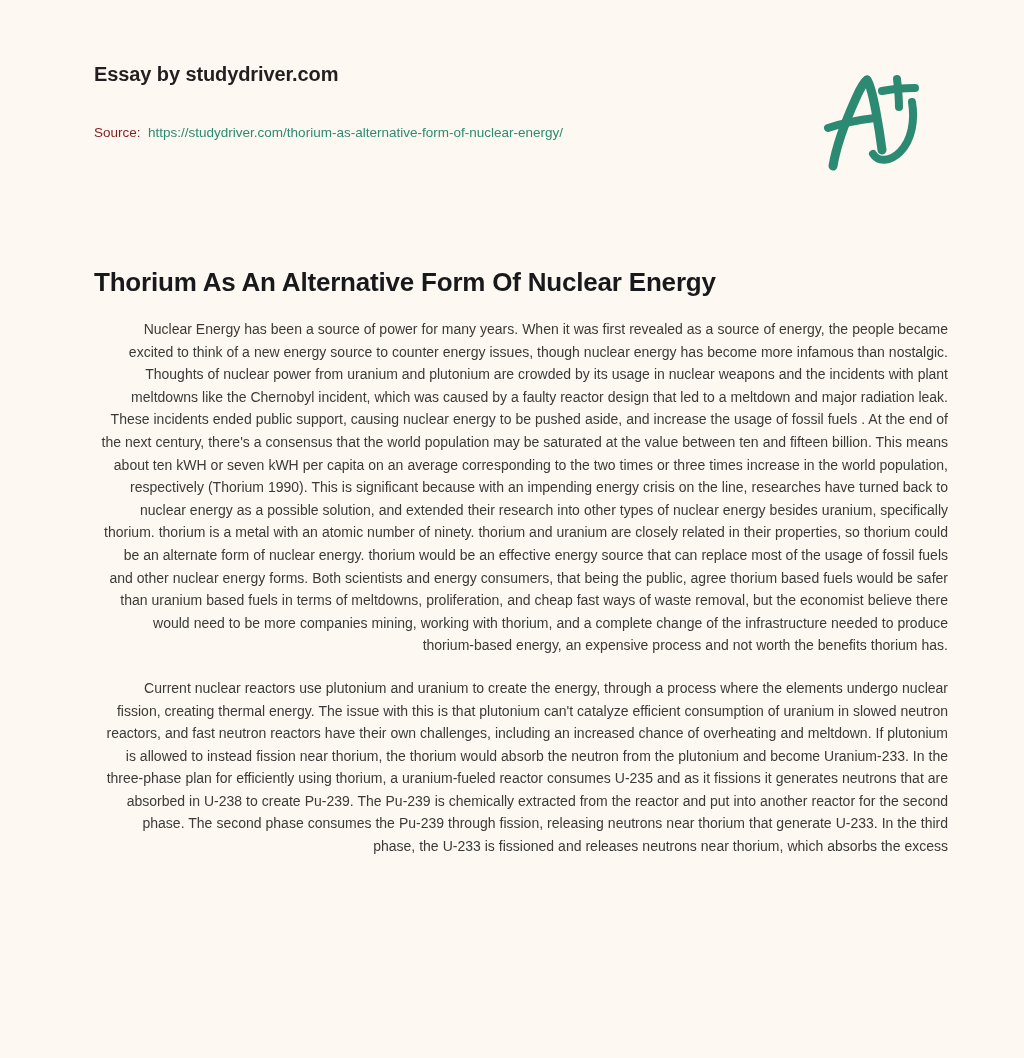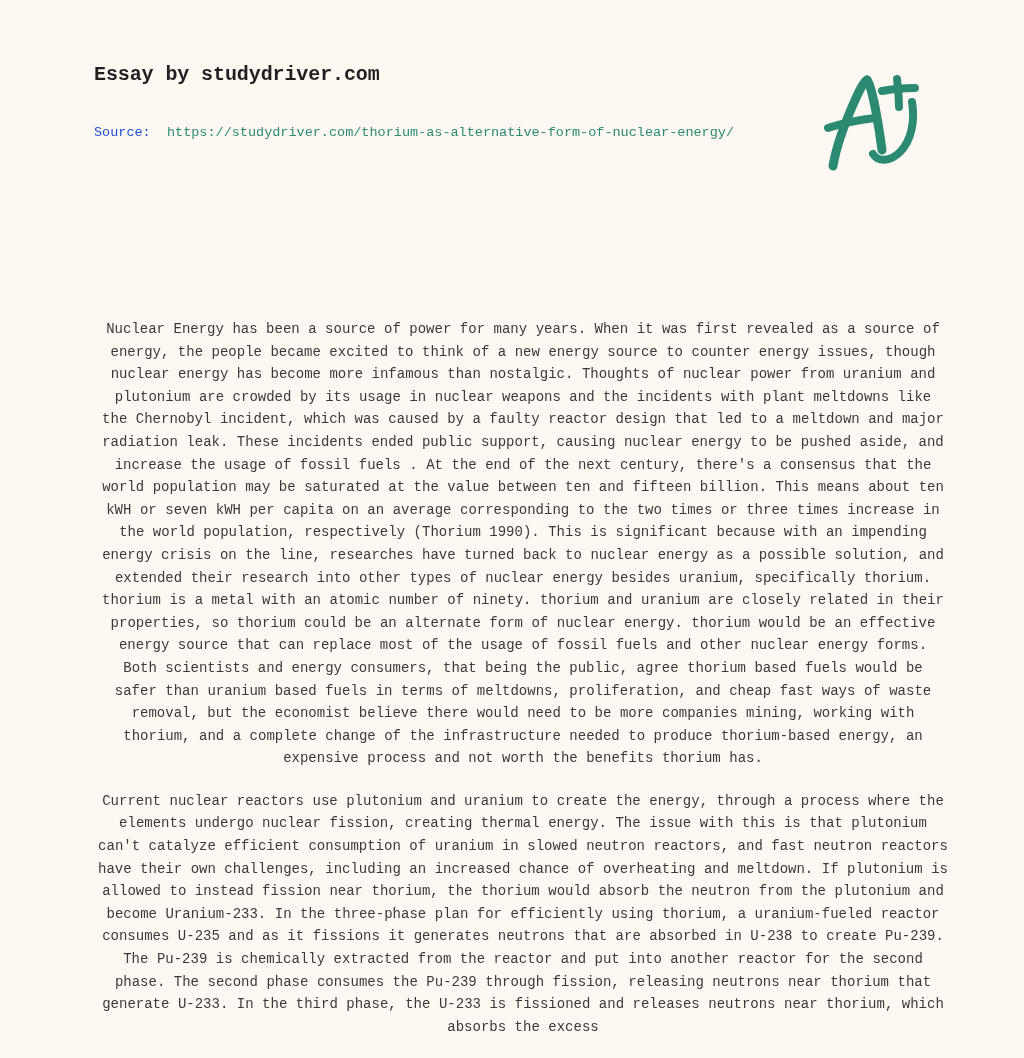"Essay by studydriver.com" .page { font-family: Liberation Mono, monospace -> none }
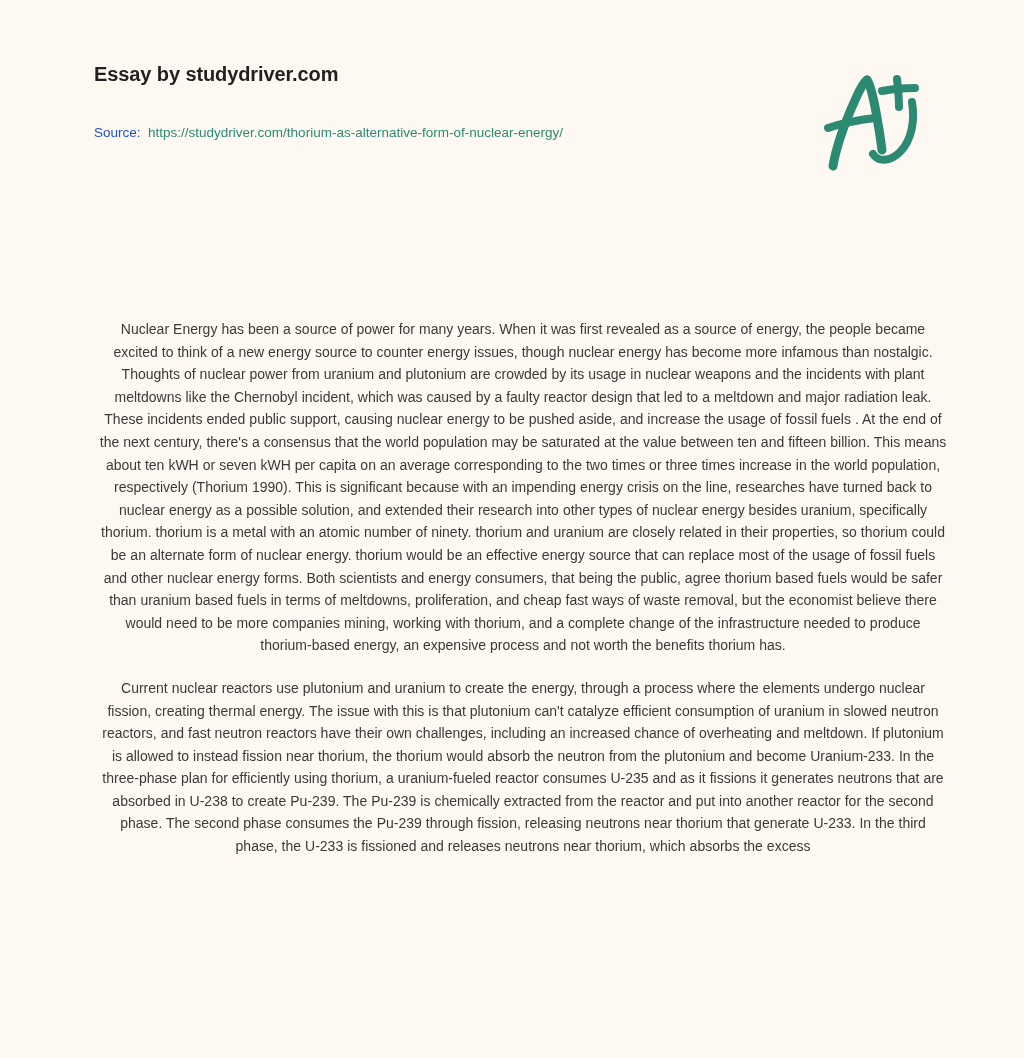"Source:" .source-label { color: #1d4ed8 -> #7f1d1d }
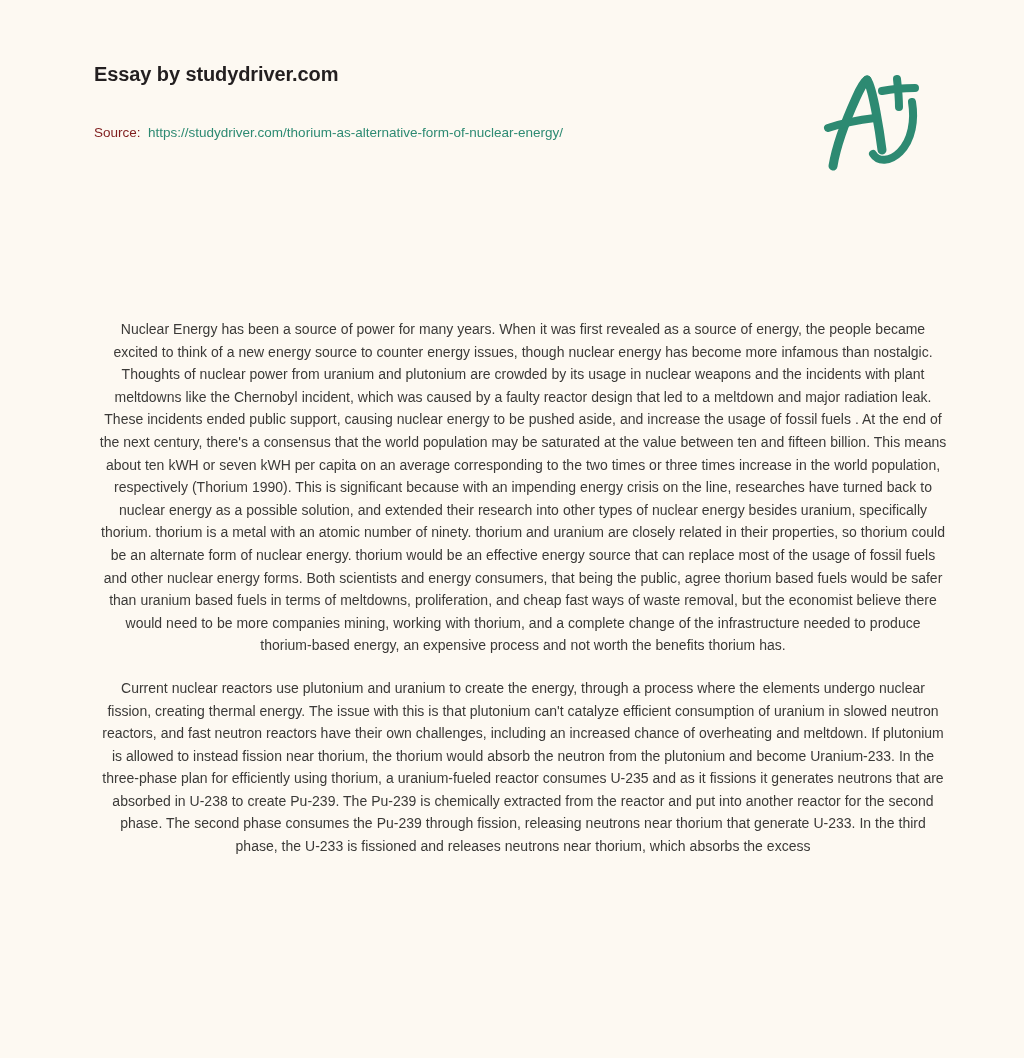"Thorium As An Alternative Form" h1.doc-title { html: none -> <h1>Thorium As An Alternative Form Of Nuclear Energy</h1> }
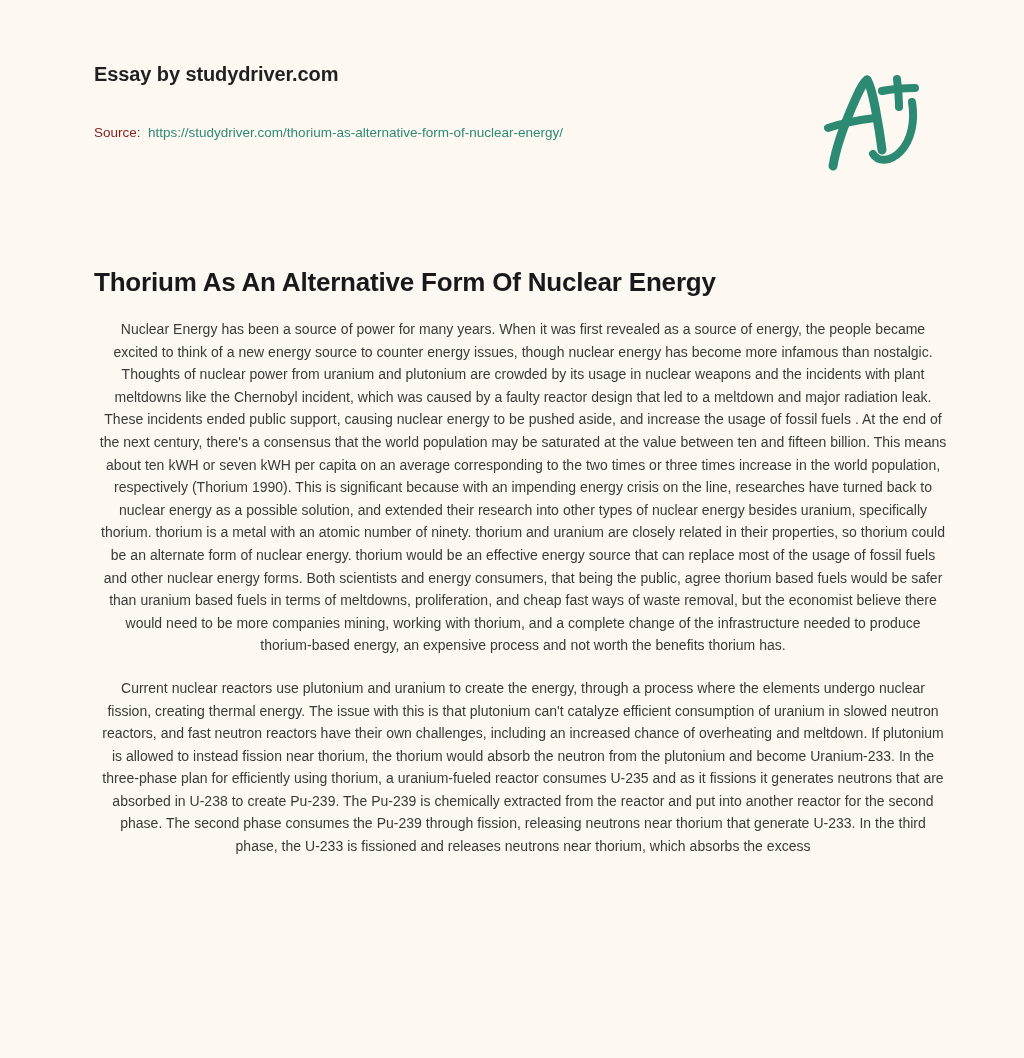"Nuclear Energy has been a" .para { text-align: center -> right }
